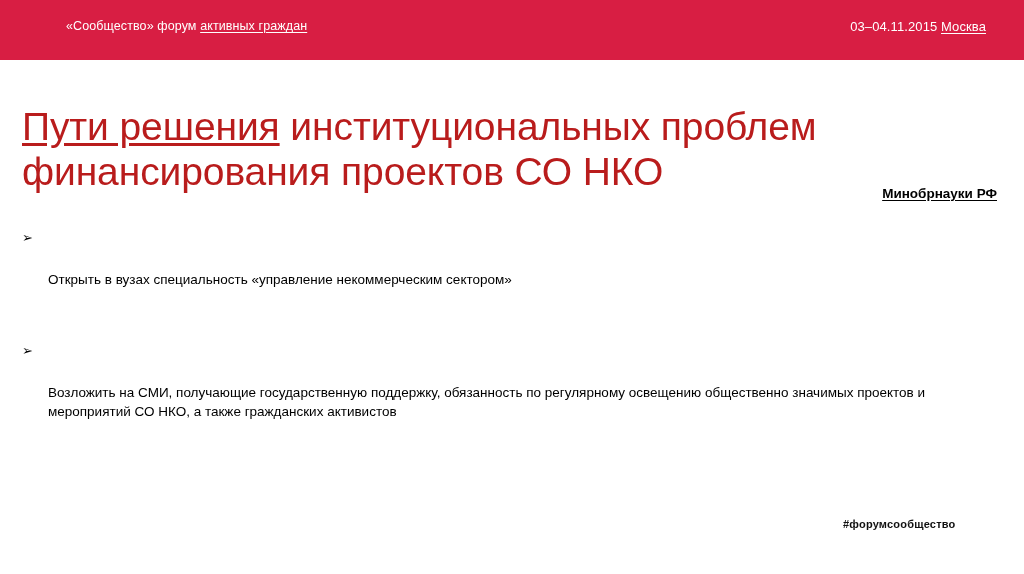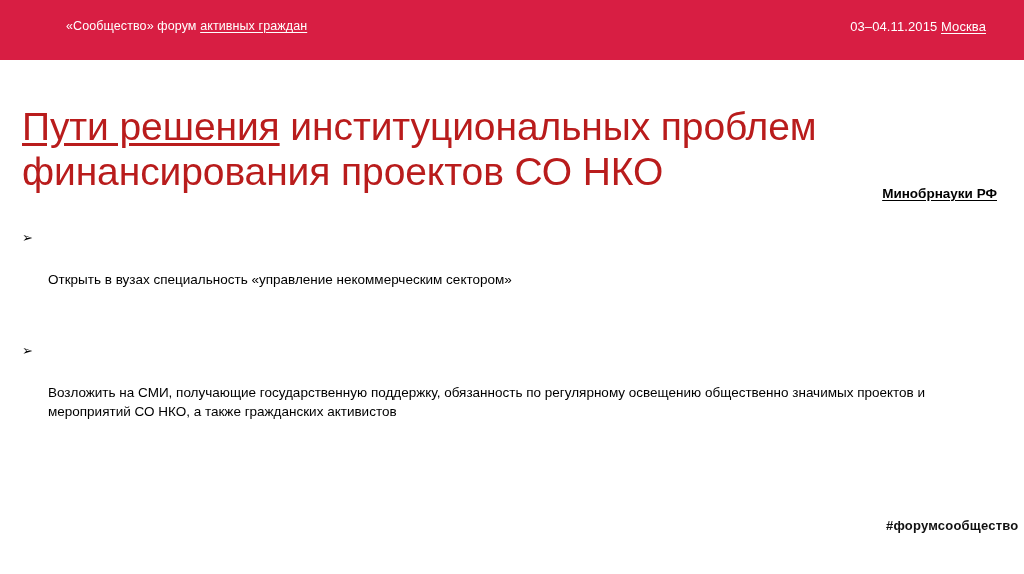"#форумсообщество" .footer-tag { font-size: 13px -> 11px; margin-left: 43px -> none }
